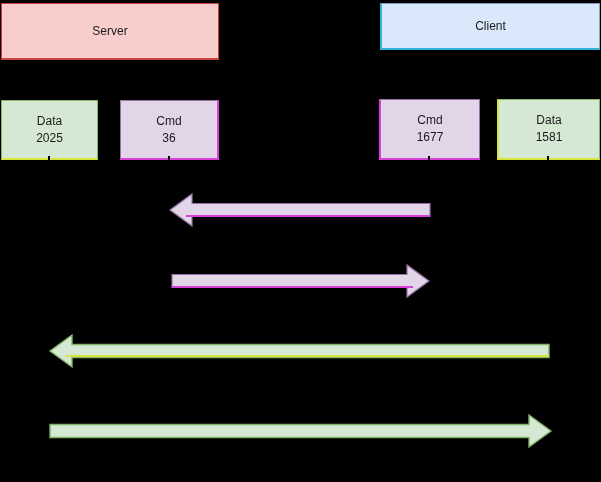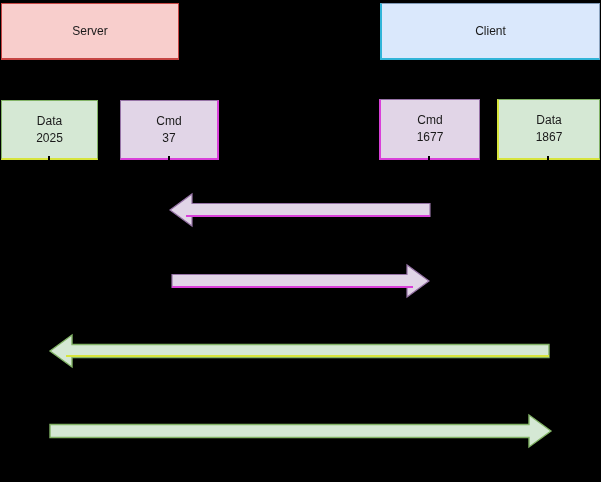"Server" .server-box { width: 178px -> 218px }
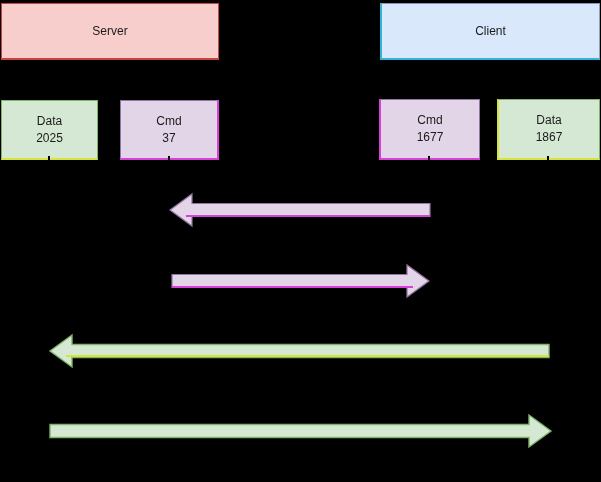"Client" .client-box { height: 57px -> 47px }
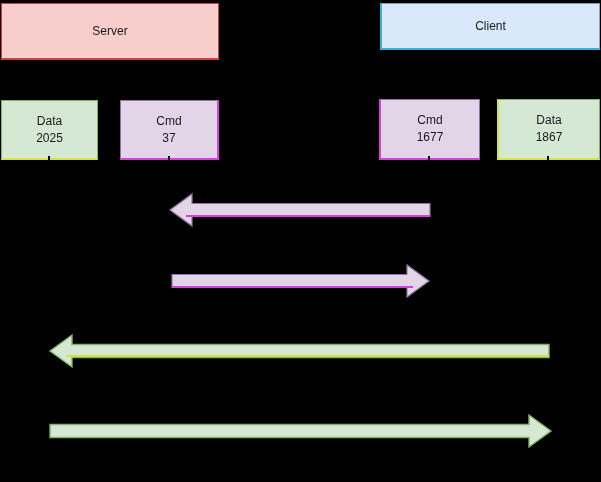"37" span { text: 37 -> 36 }
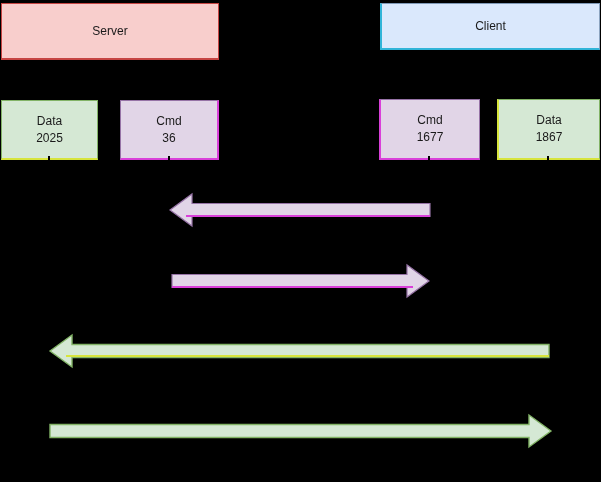"1867" span { text: 1867 -> 1581 }
